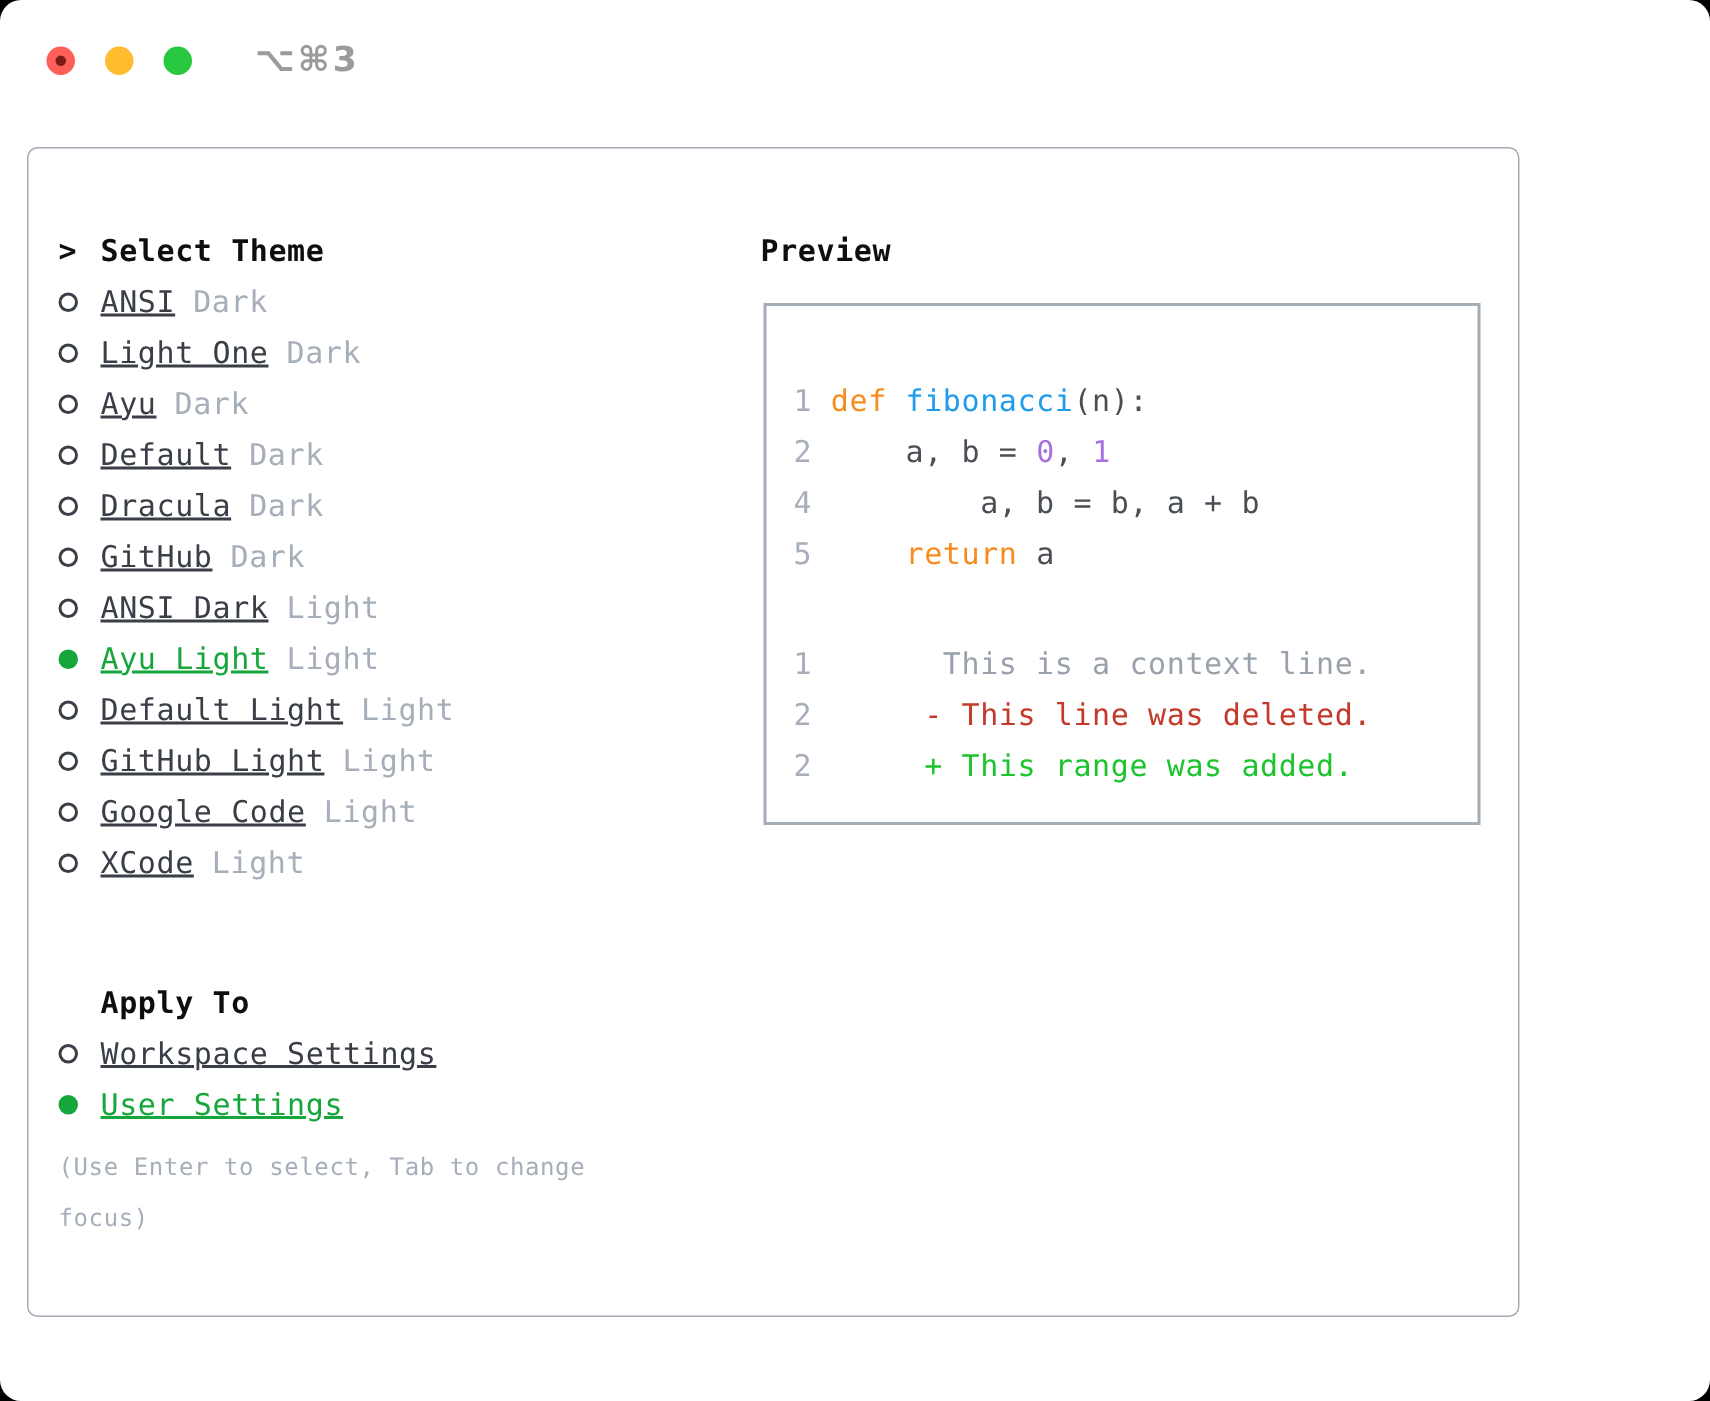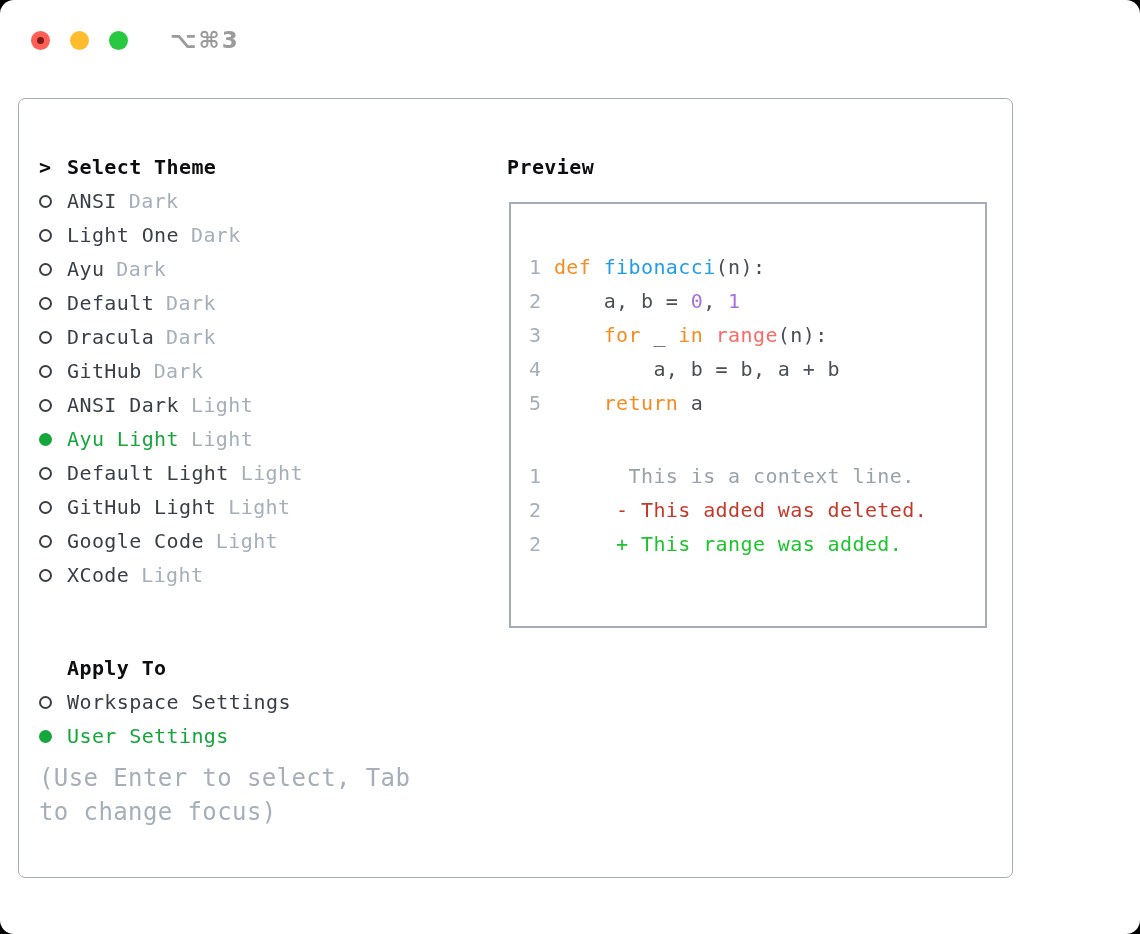"ANSI" .t-name { text-decoration: none -> underline }
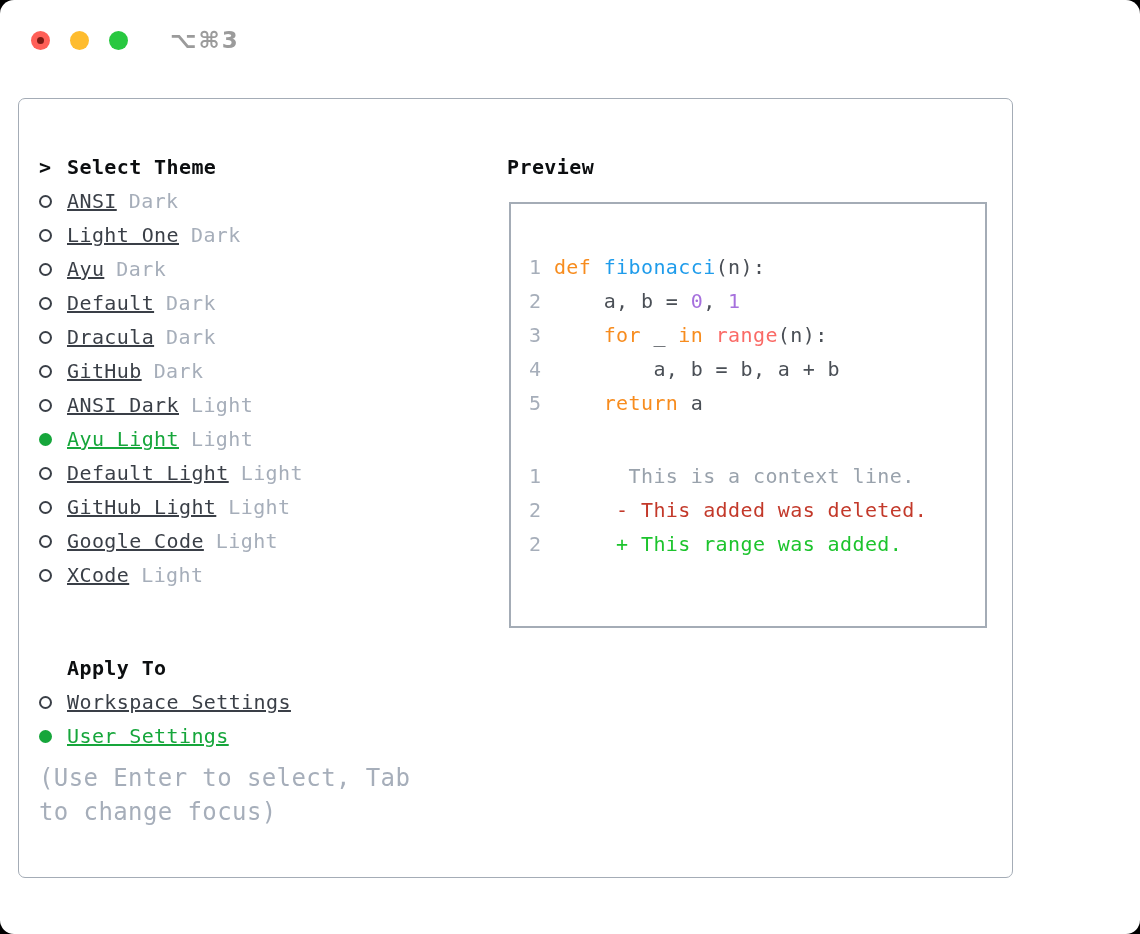"1 def fibonacci(n):" .preview-box { height: 426px -> 348px }
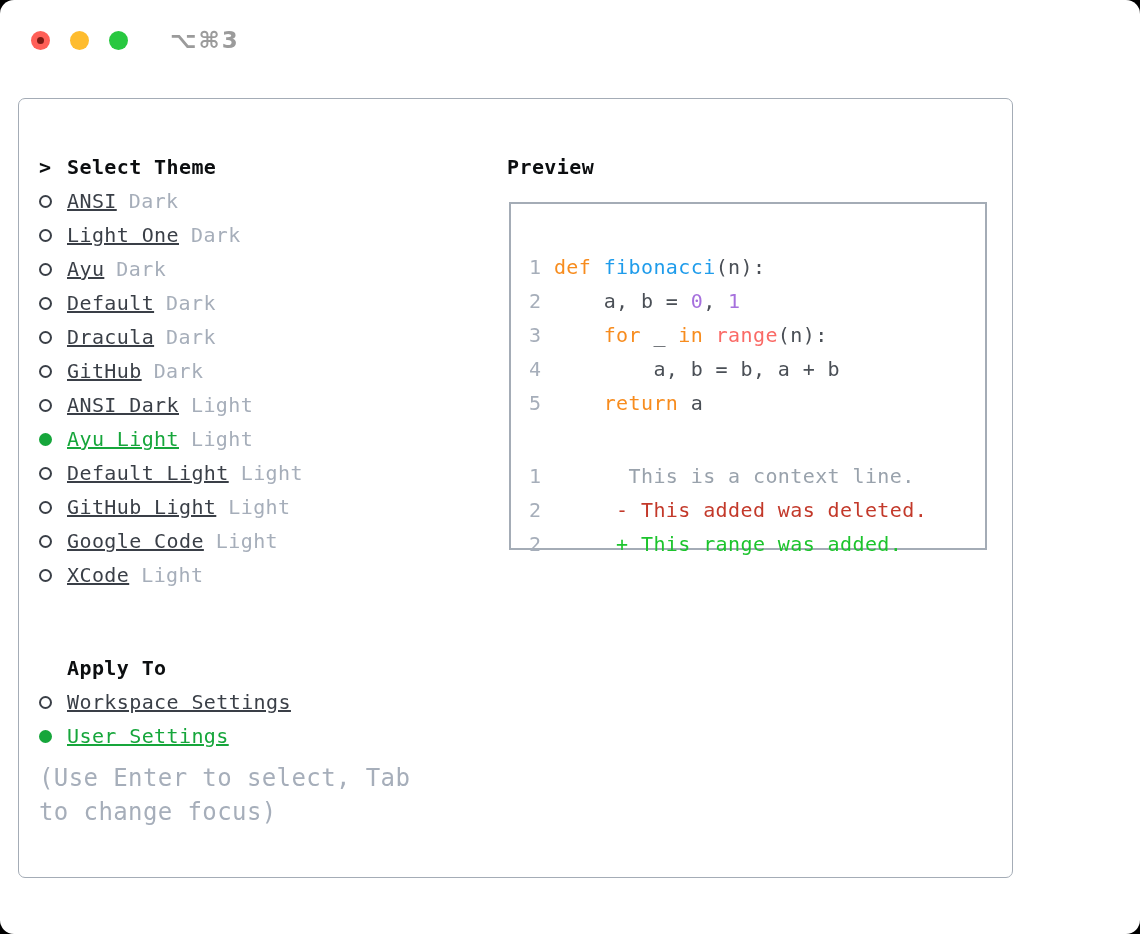"3 for _ in range(n):" div.code-line { html: <div><span>3 </span><span> for </span><span>_ </span><span>in </span><span>range</span><span>(n):</span></div> -> none }
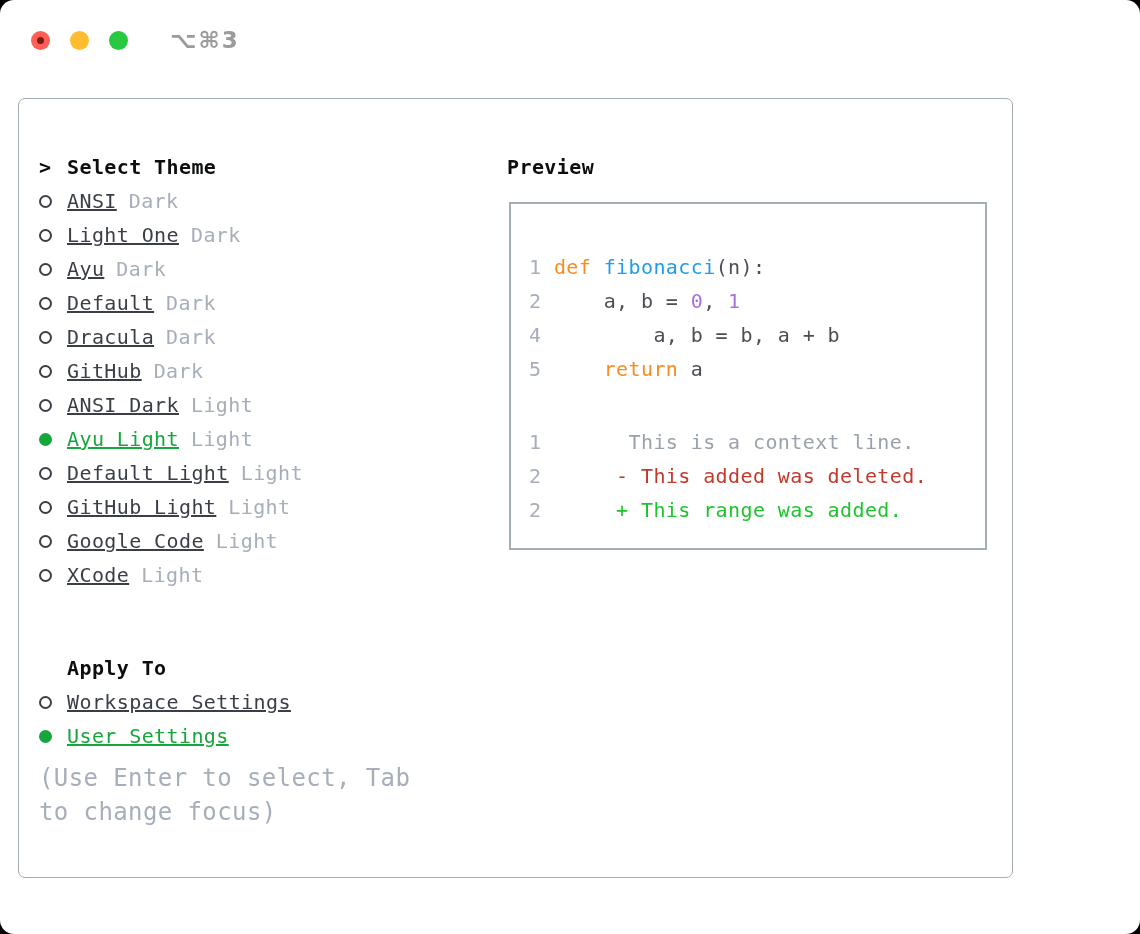"- This added was deleted." span.del { text: added -> line }
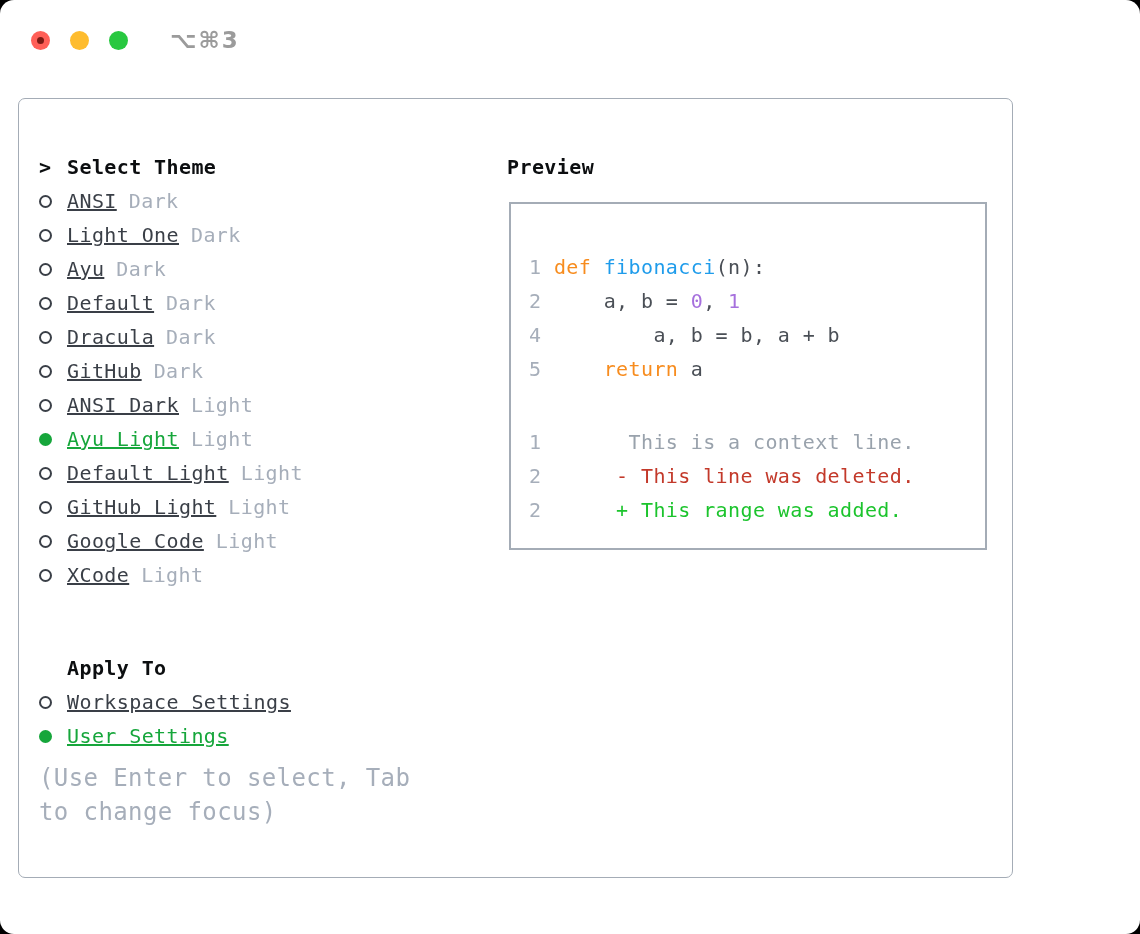"(Use Enter to select, Tab" .hint { font-size: 24px -> 16px }
